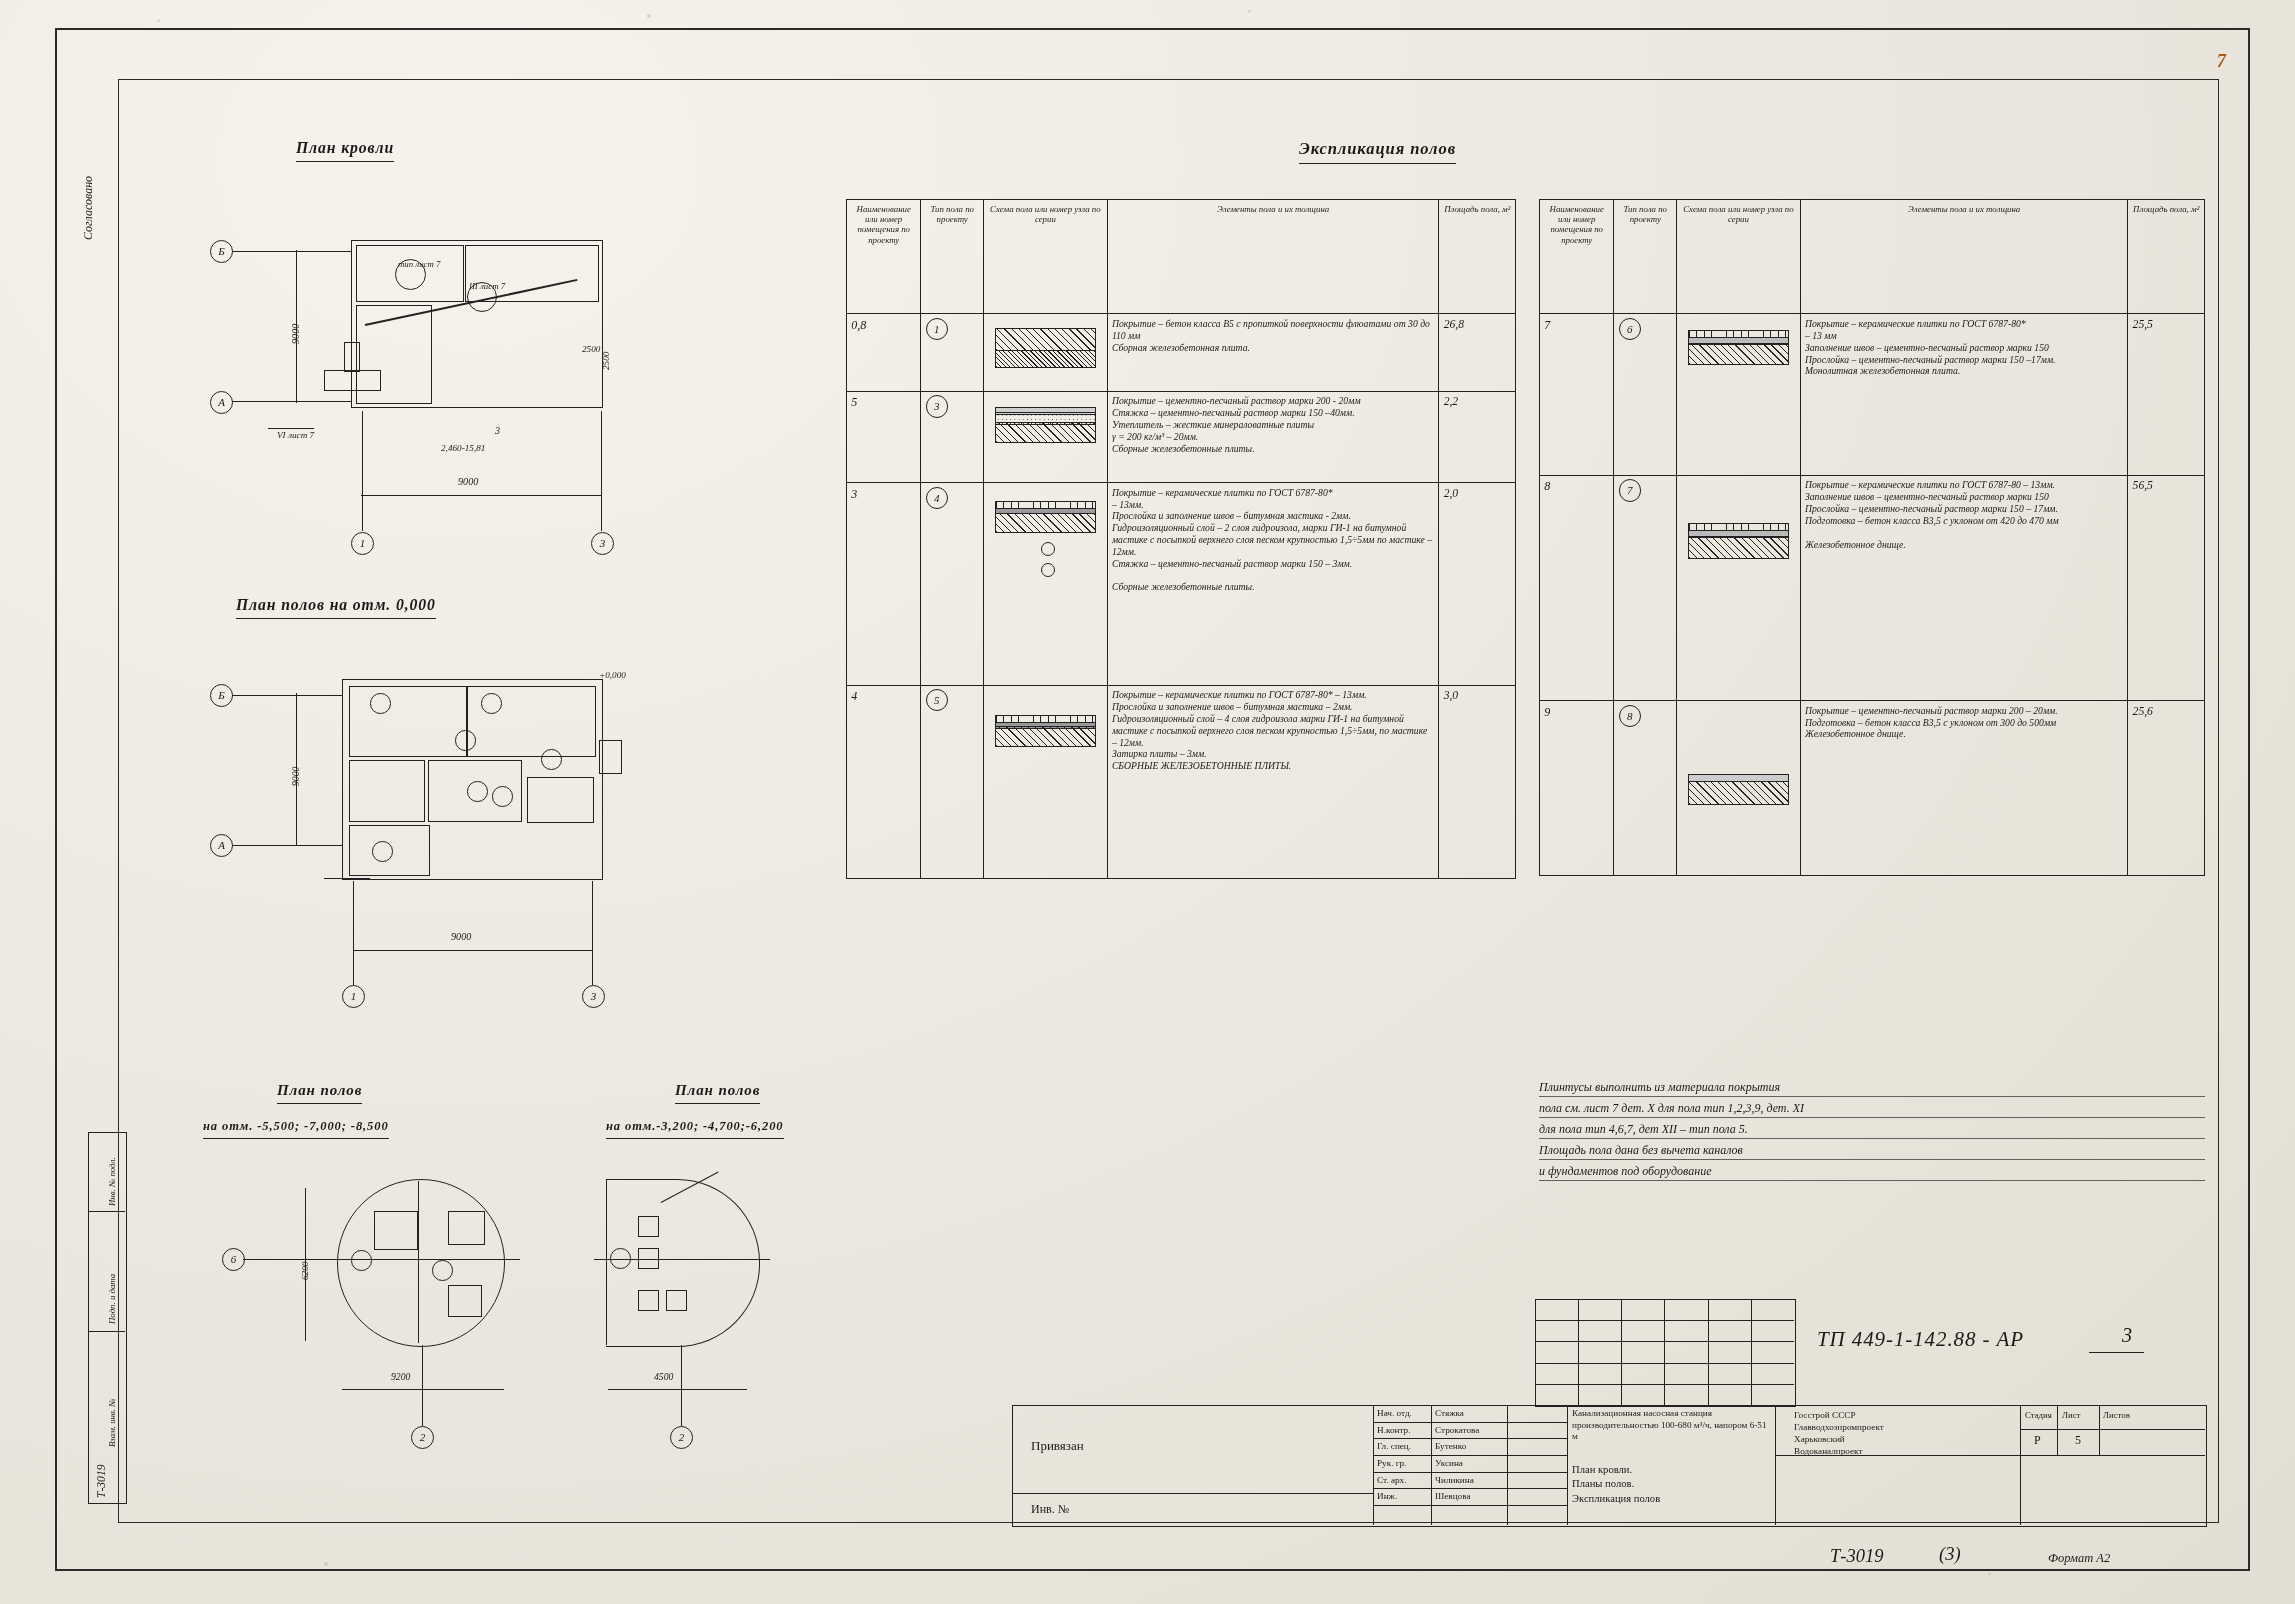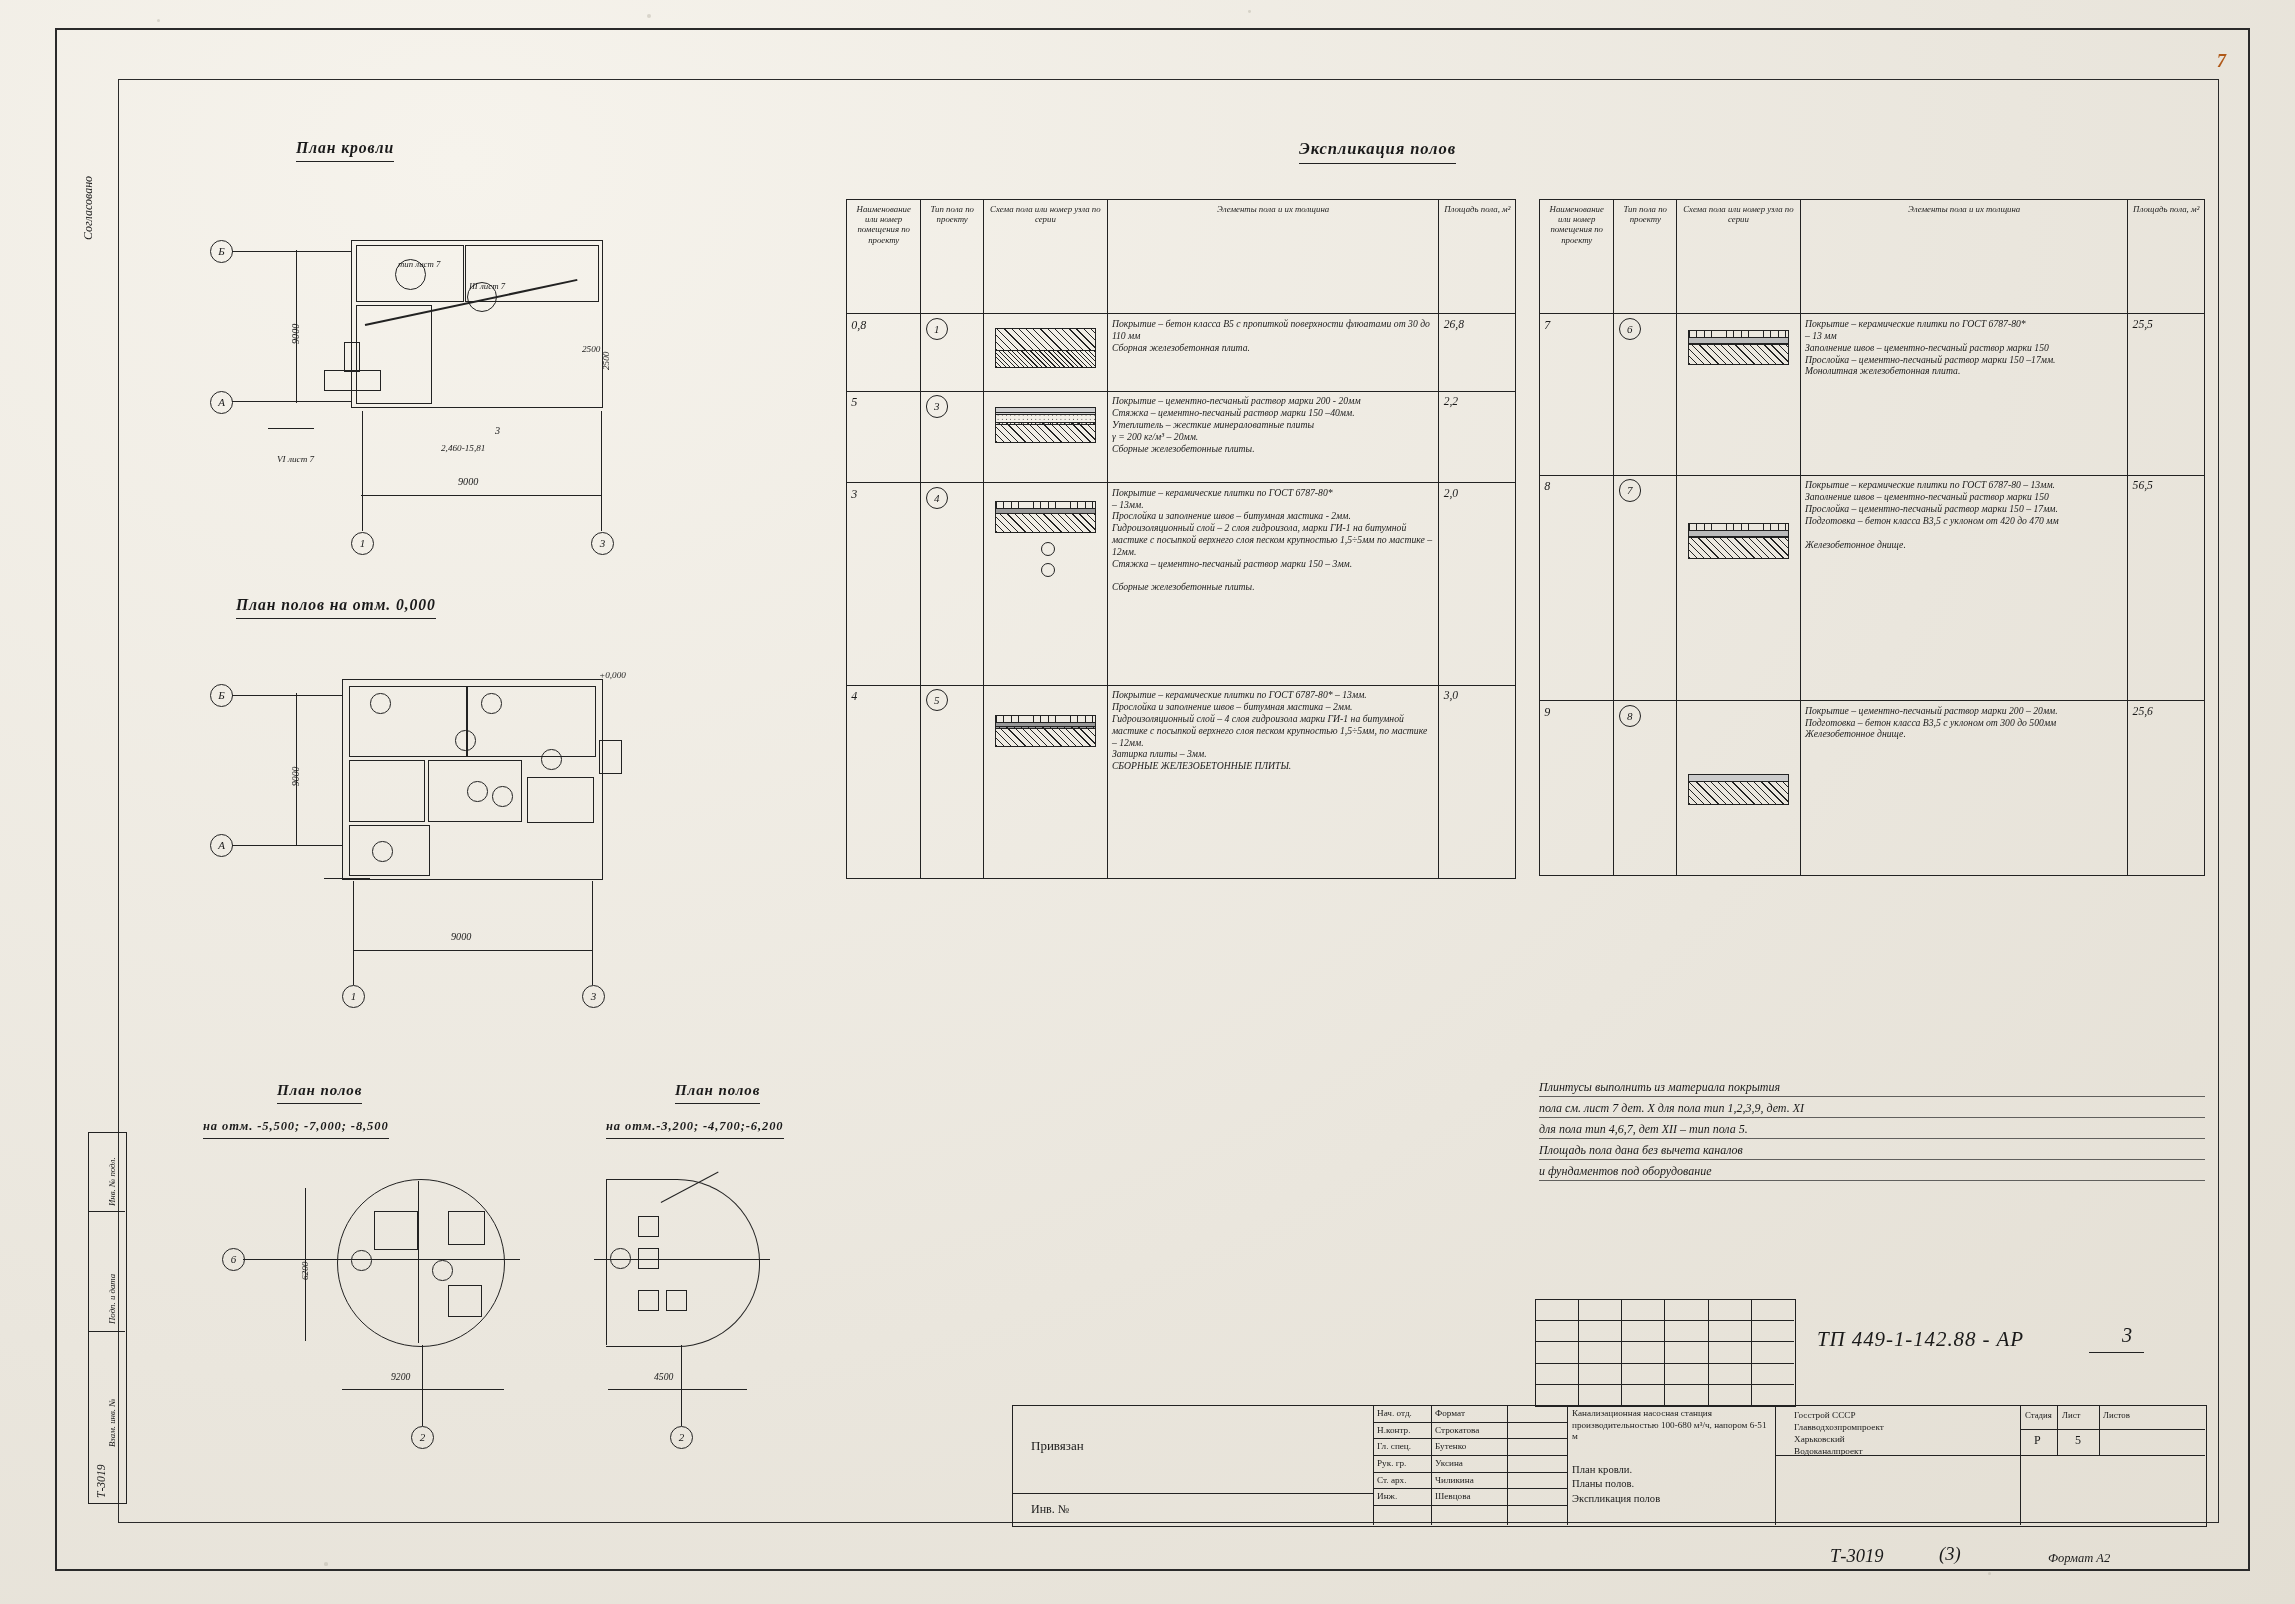"VI лист 7" div.dim { margin-top: 24px -> none }
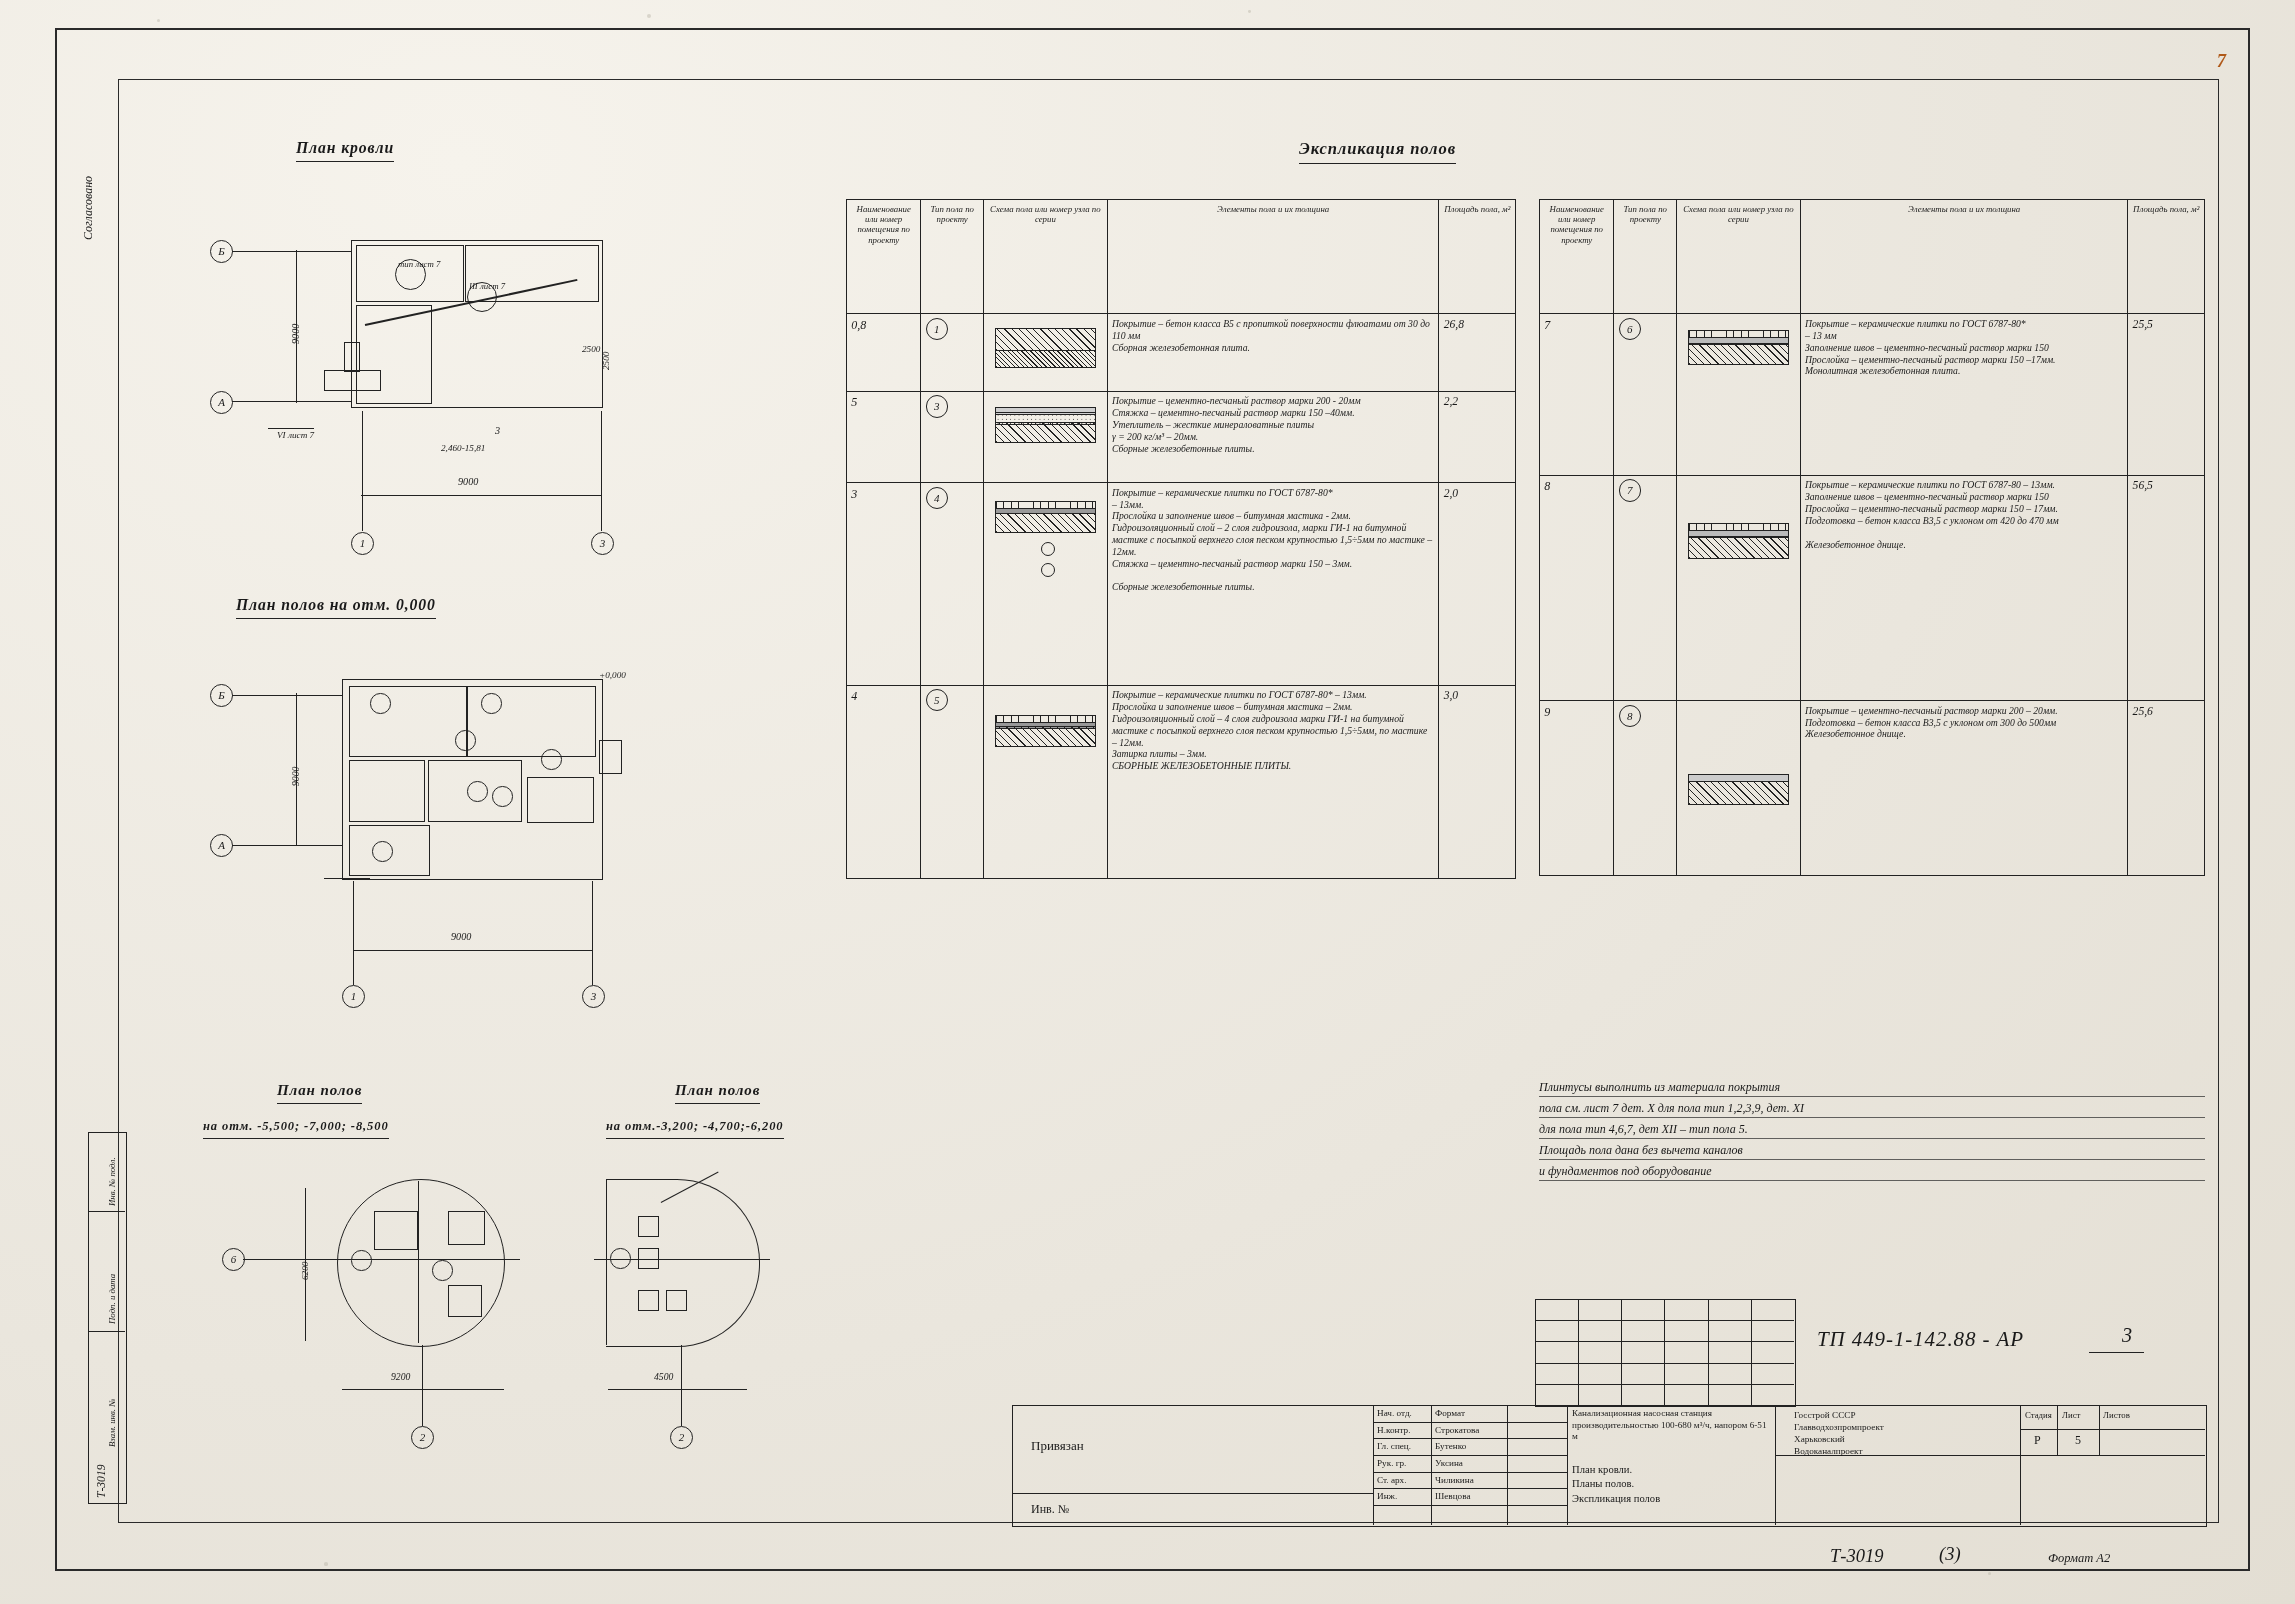"Формат" div.handwrite { text: Формат -> Стяжка }
